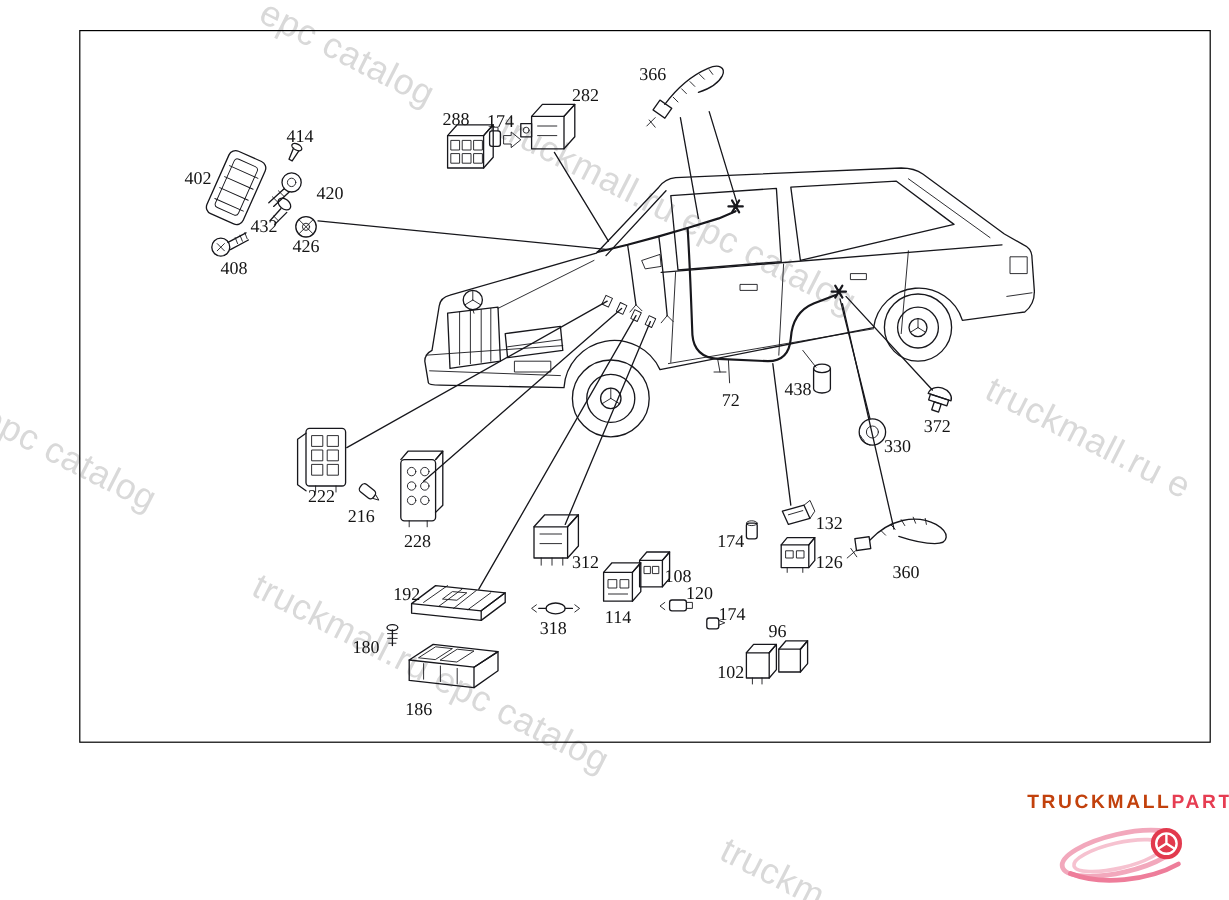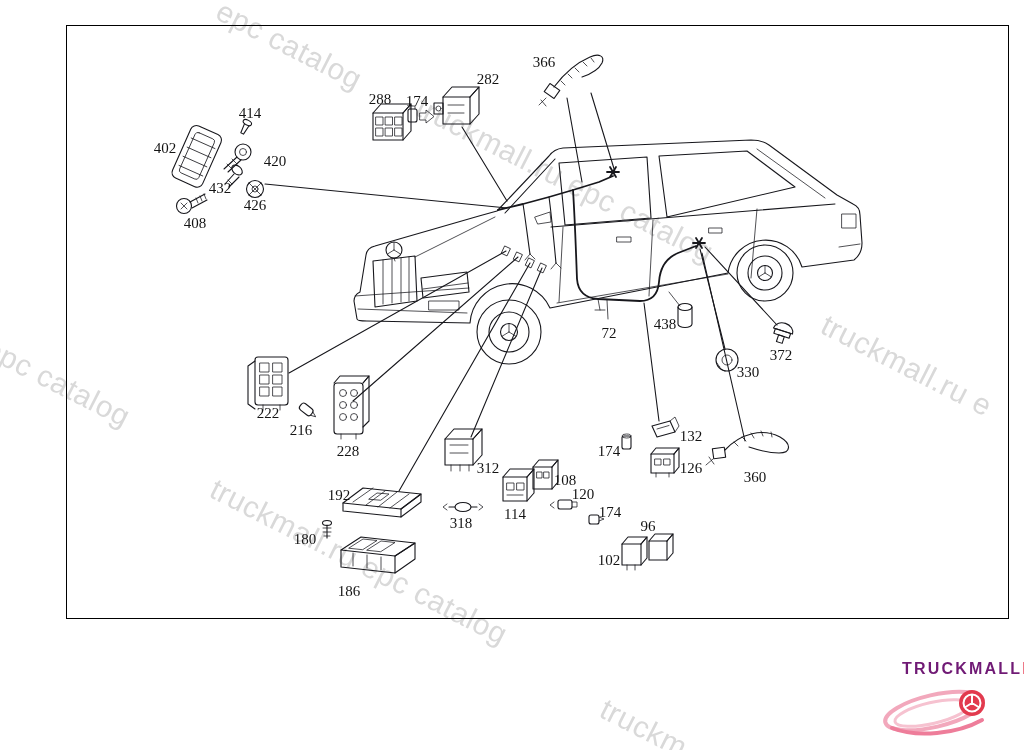"TRUCKMALL" .logo-text .gray { color: #701a75 -> #c2410c; margin-left: 46px -> none }
